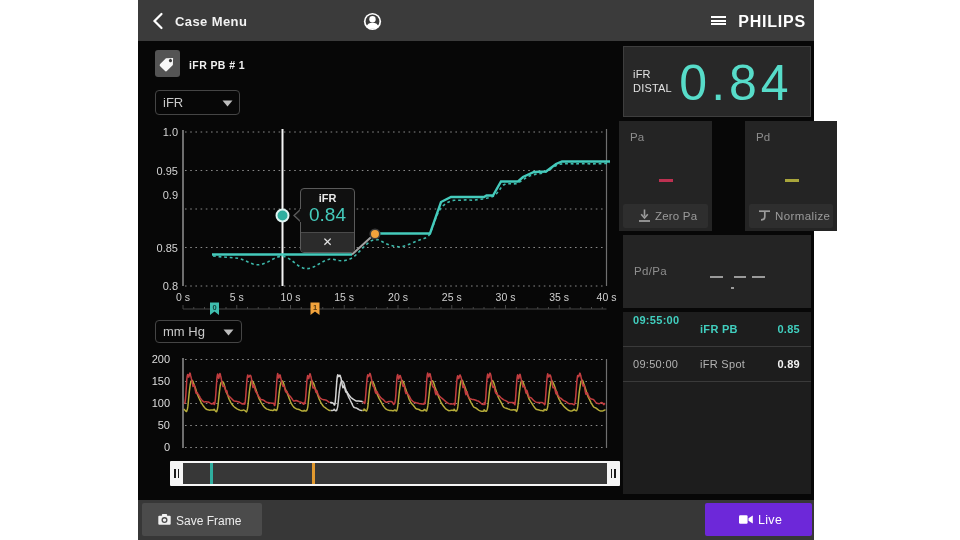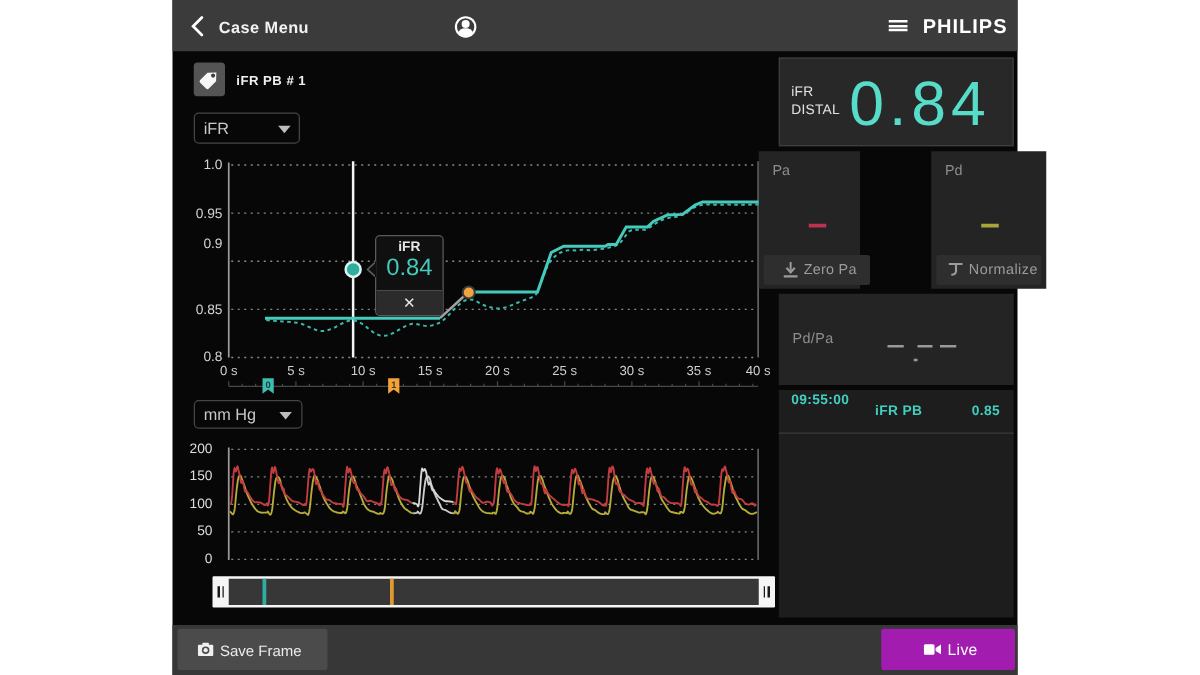"Pa" div.abs { left: 469px -> 481px; width: 81px -> 93px }
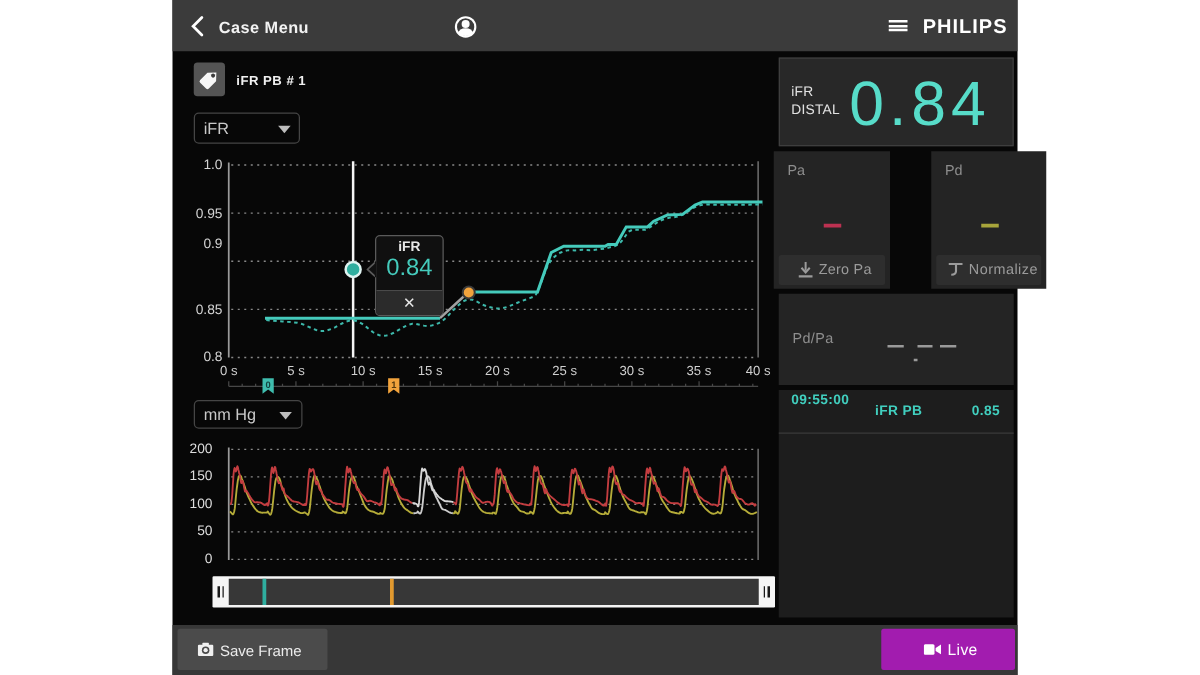"09:50:00" div.abs { html: none -> <div> <div>09:50:00</div> <div>iFR Spot</div> <div>0.89</div> </div> }
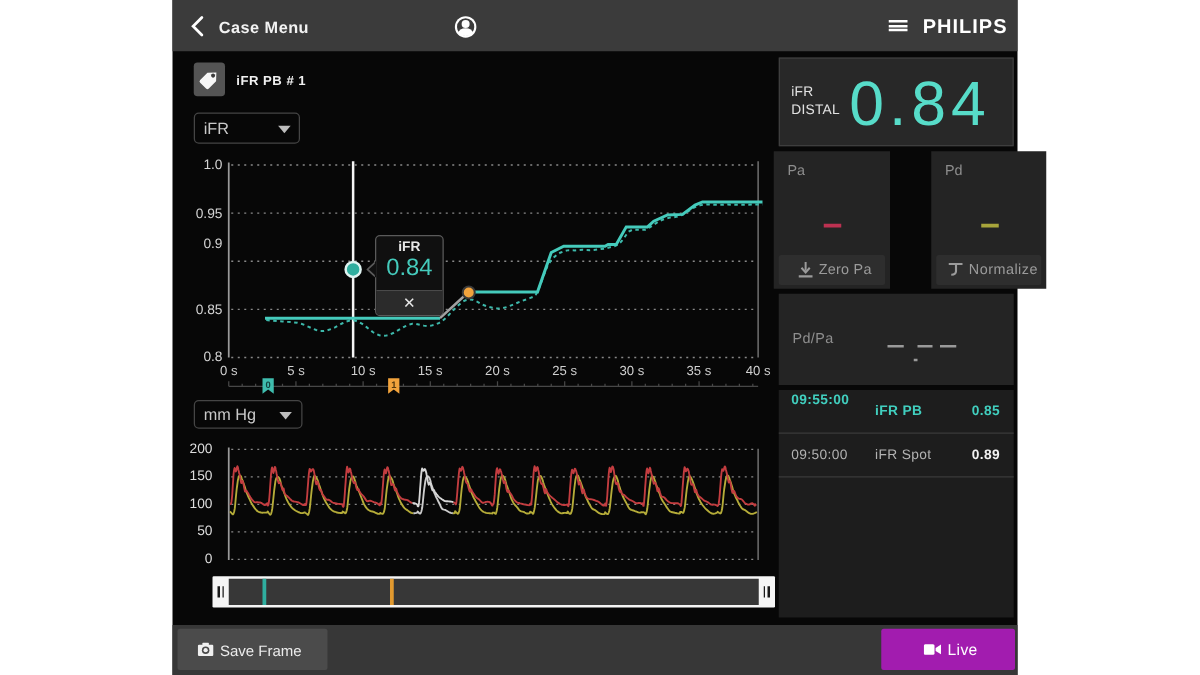"Live" div.abs { background: #a21caf -> #6d28d9 }
